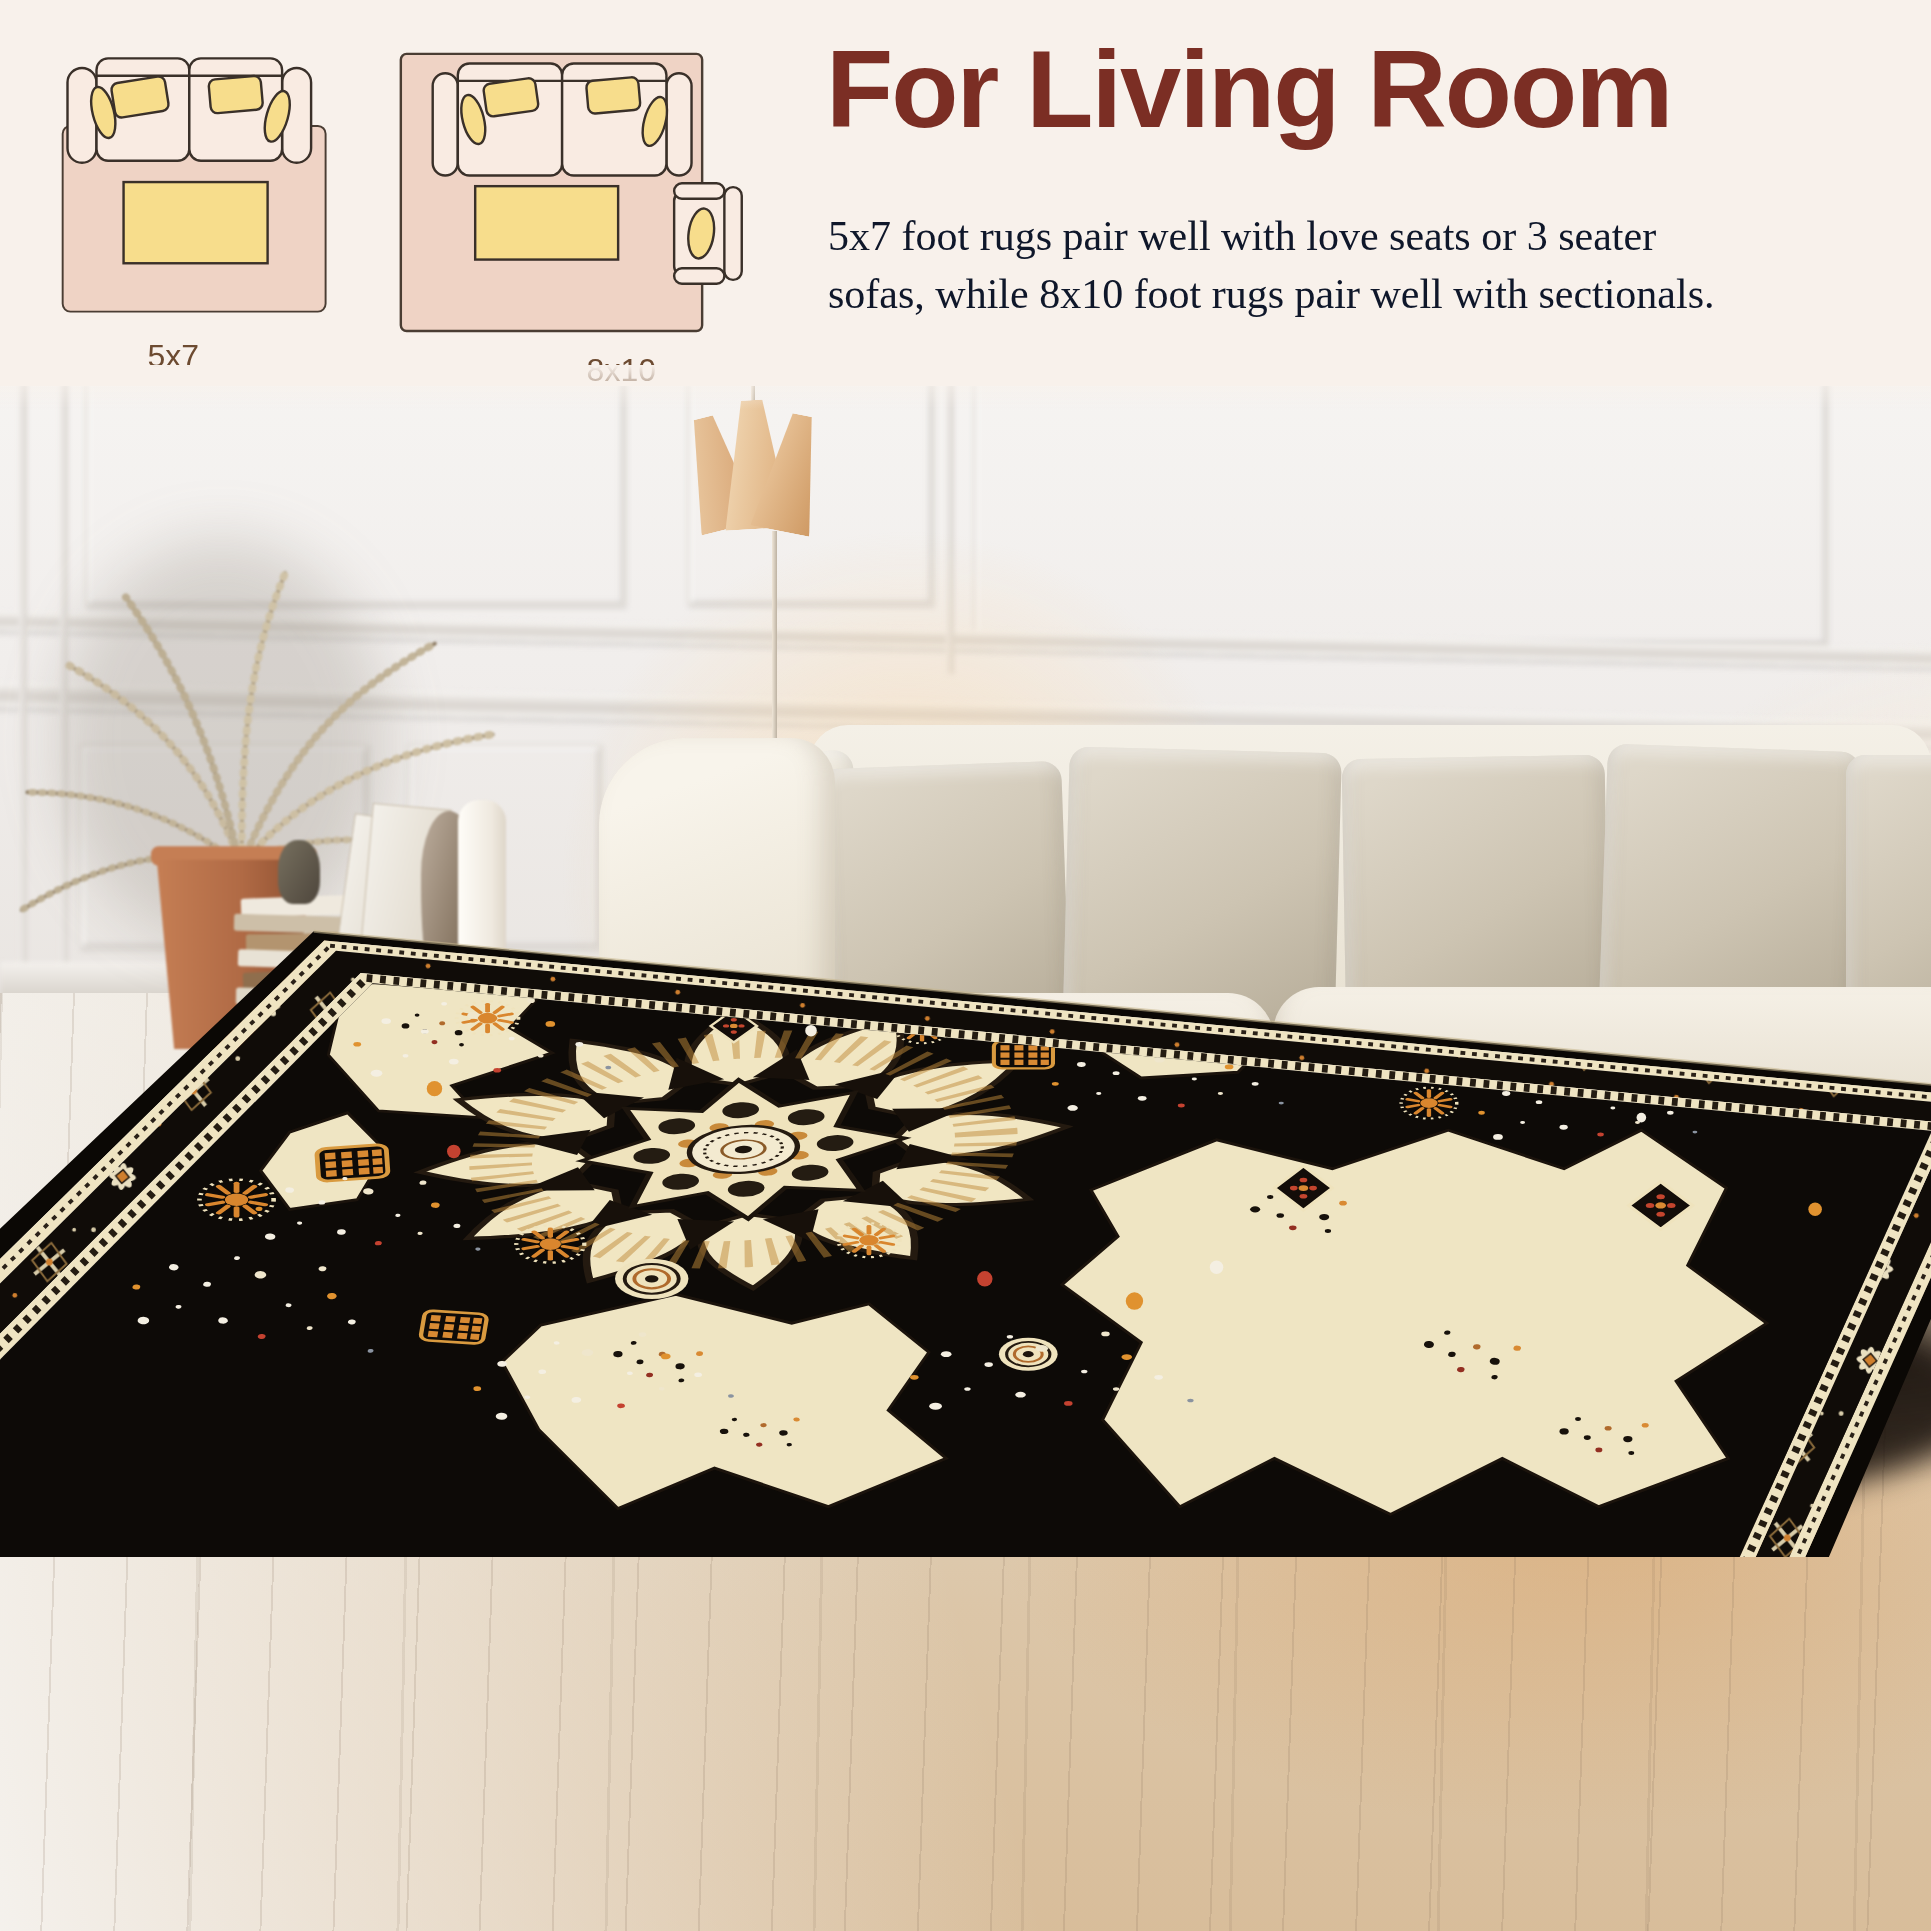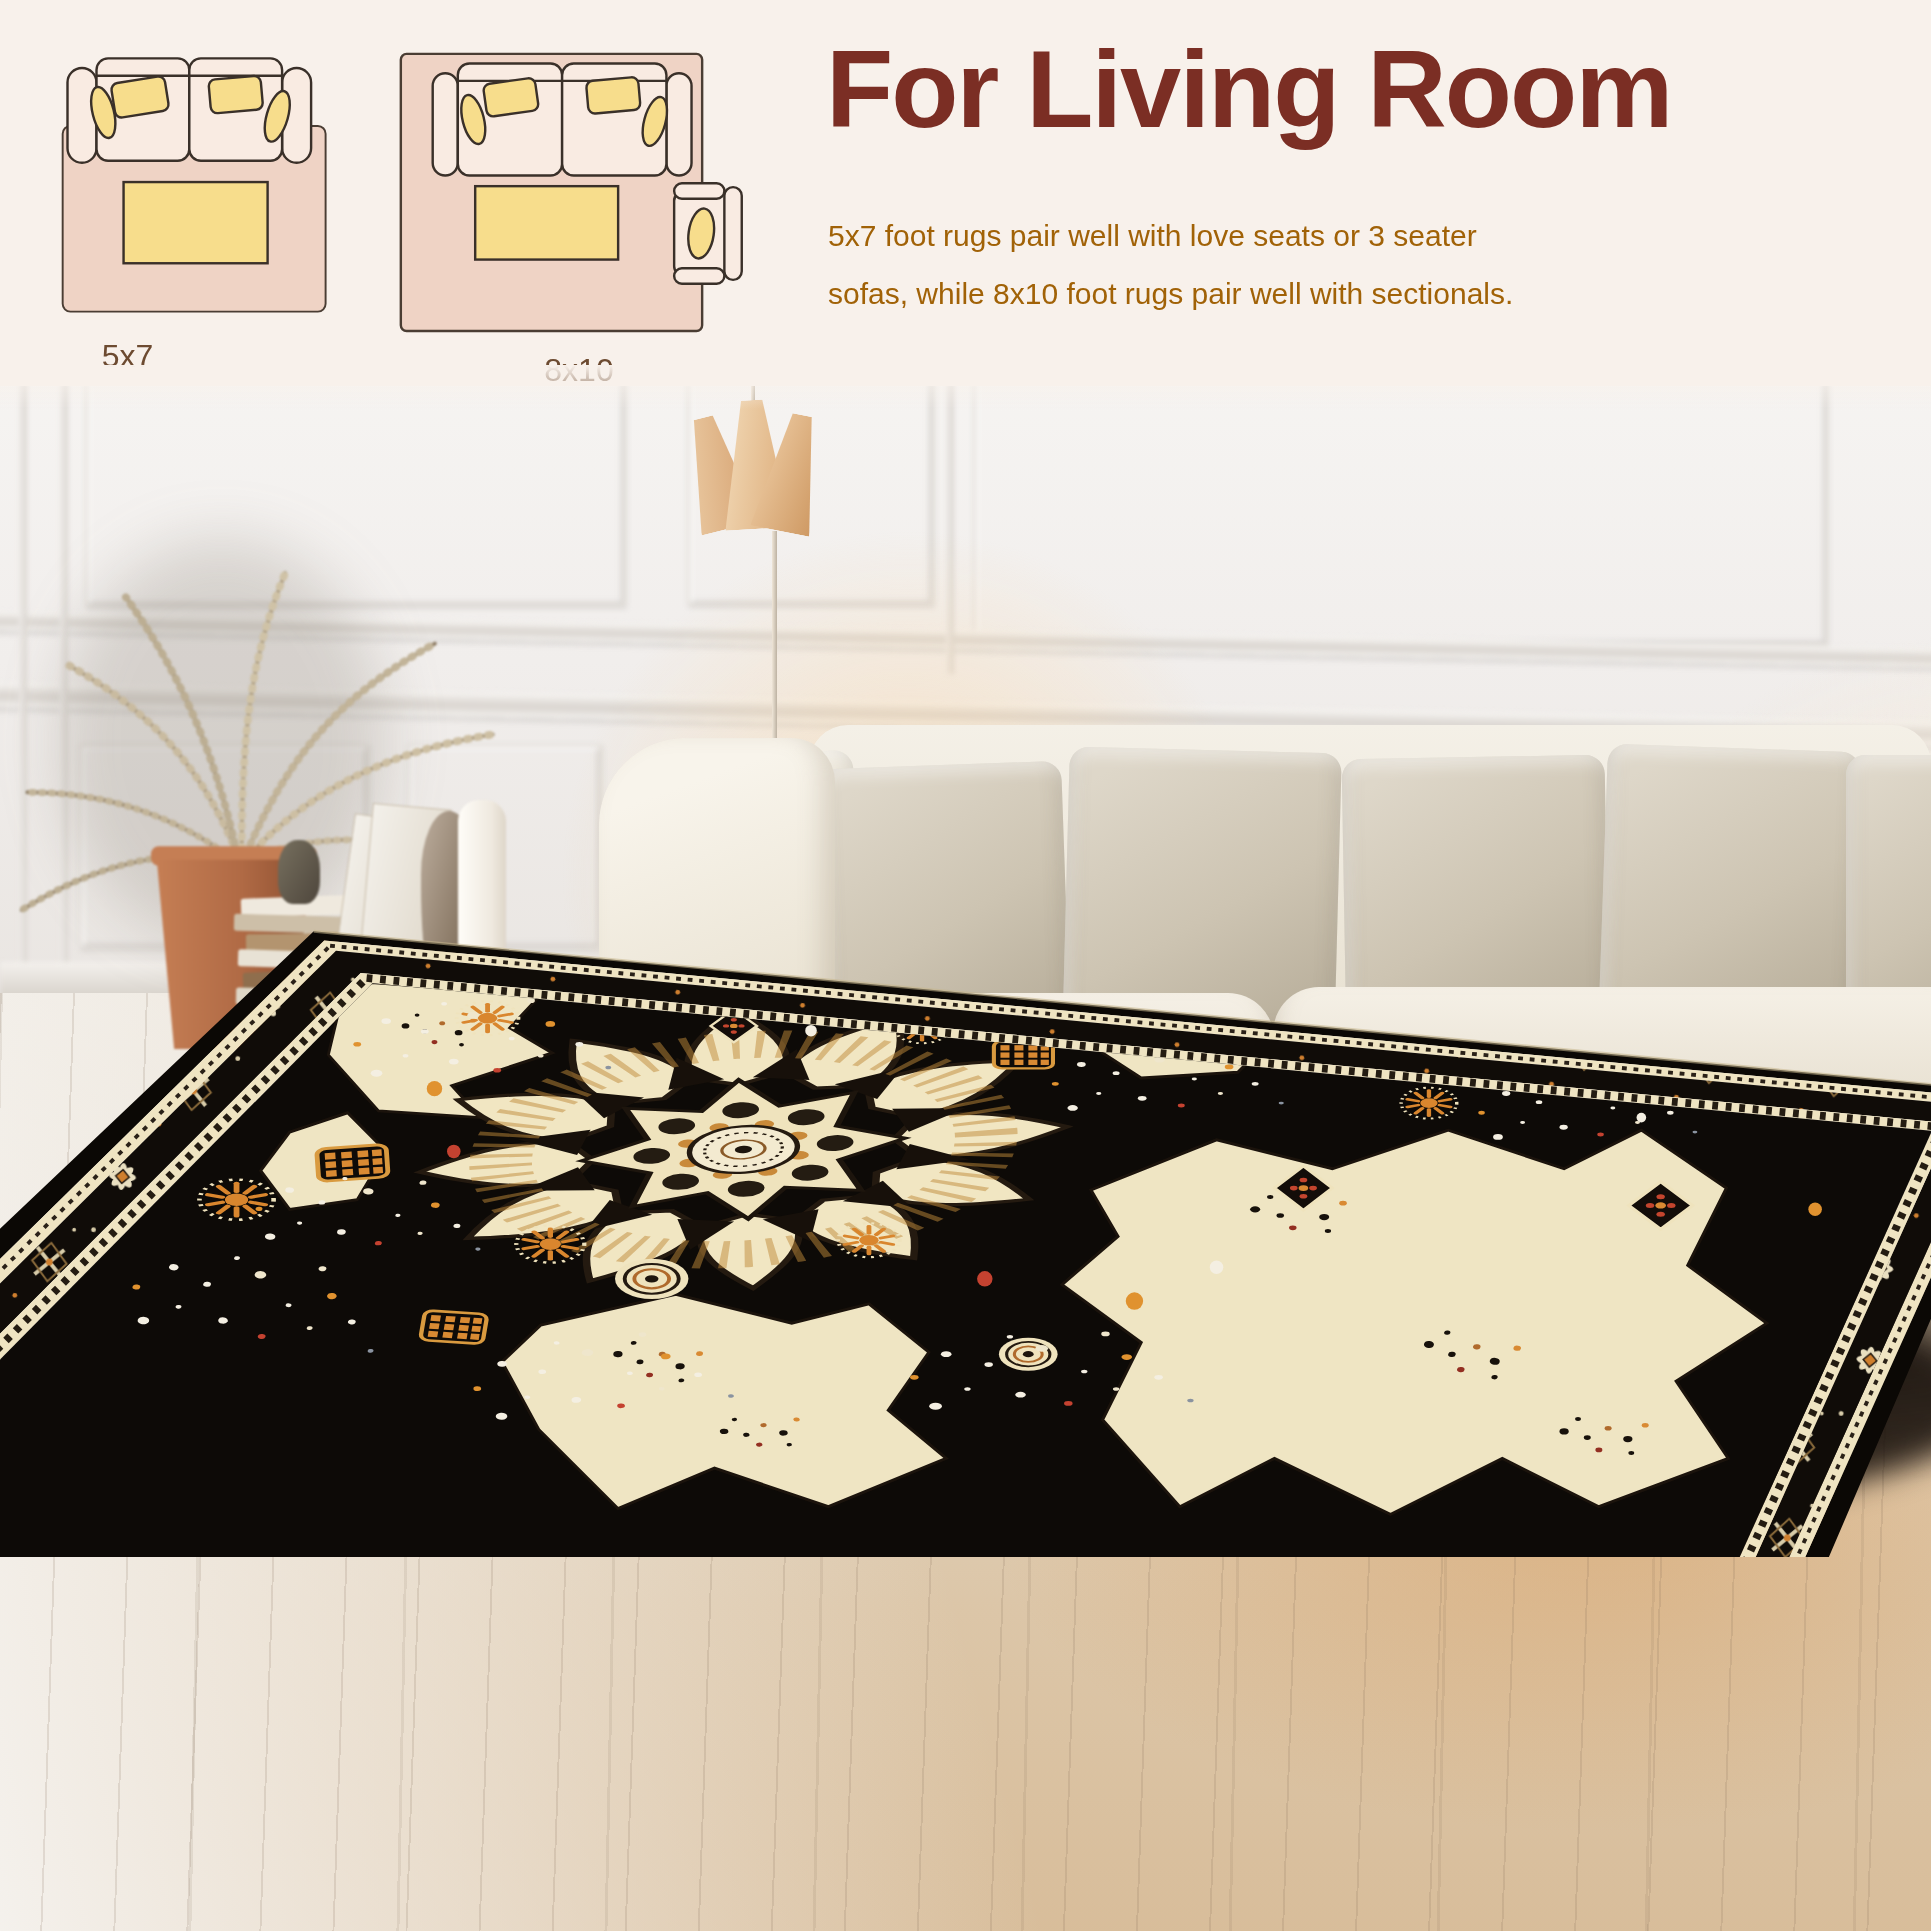"5x7 foot rugs pair well" .desc { color: #a16207 -> #0f172a; font-family: none -> Liberation Serif, serif; font-size: 30px -> 42px }
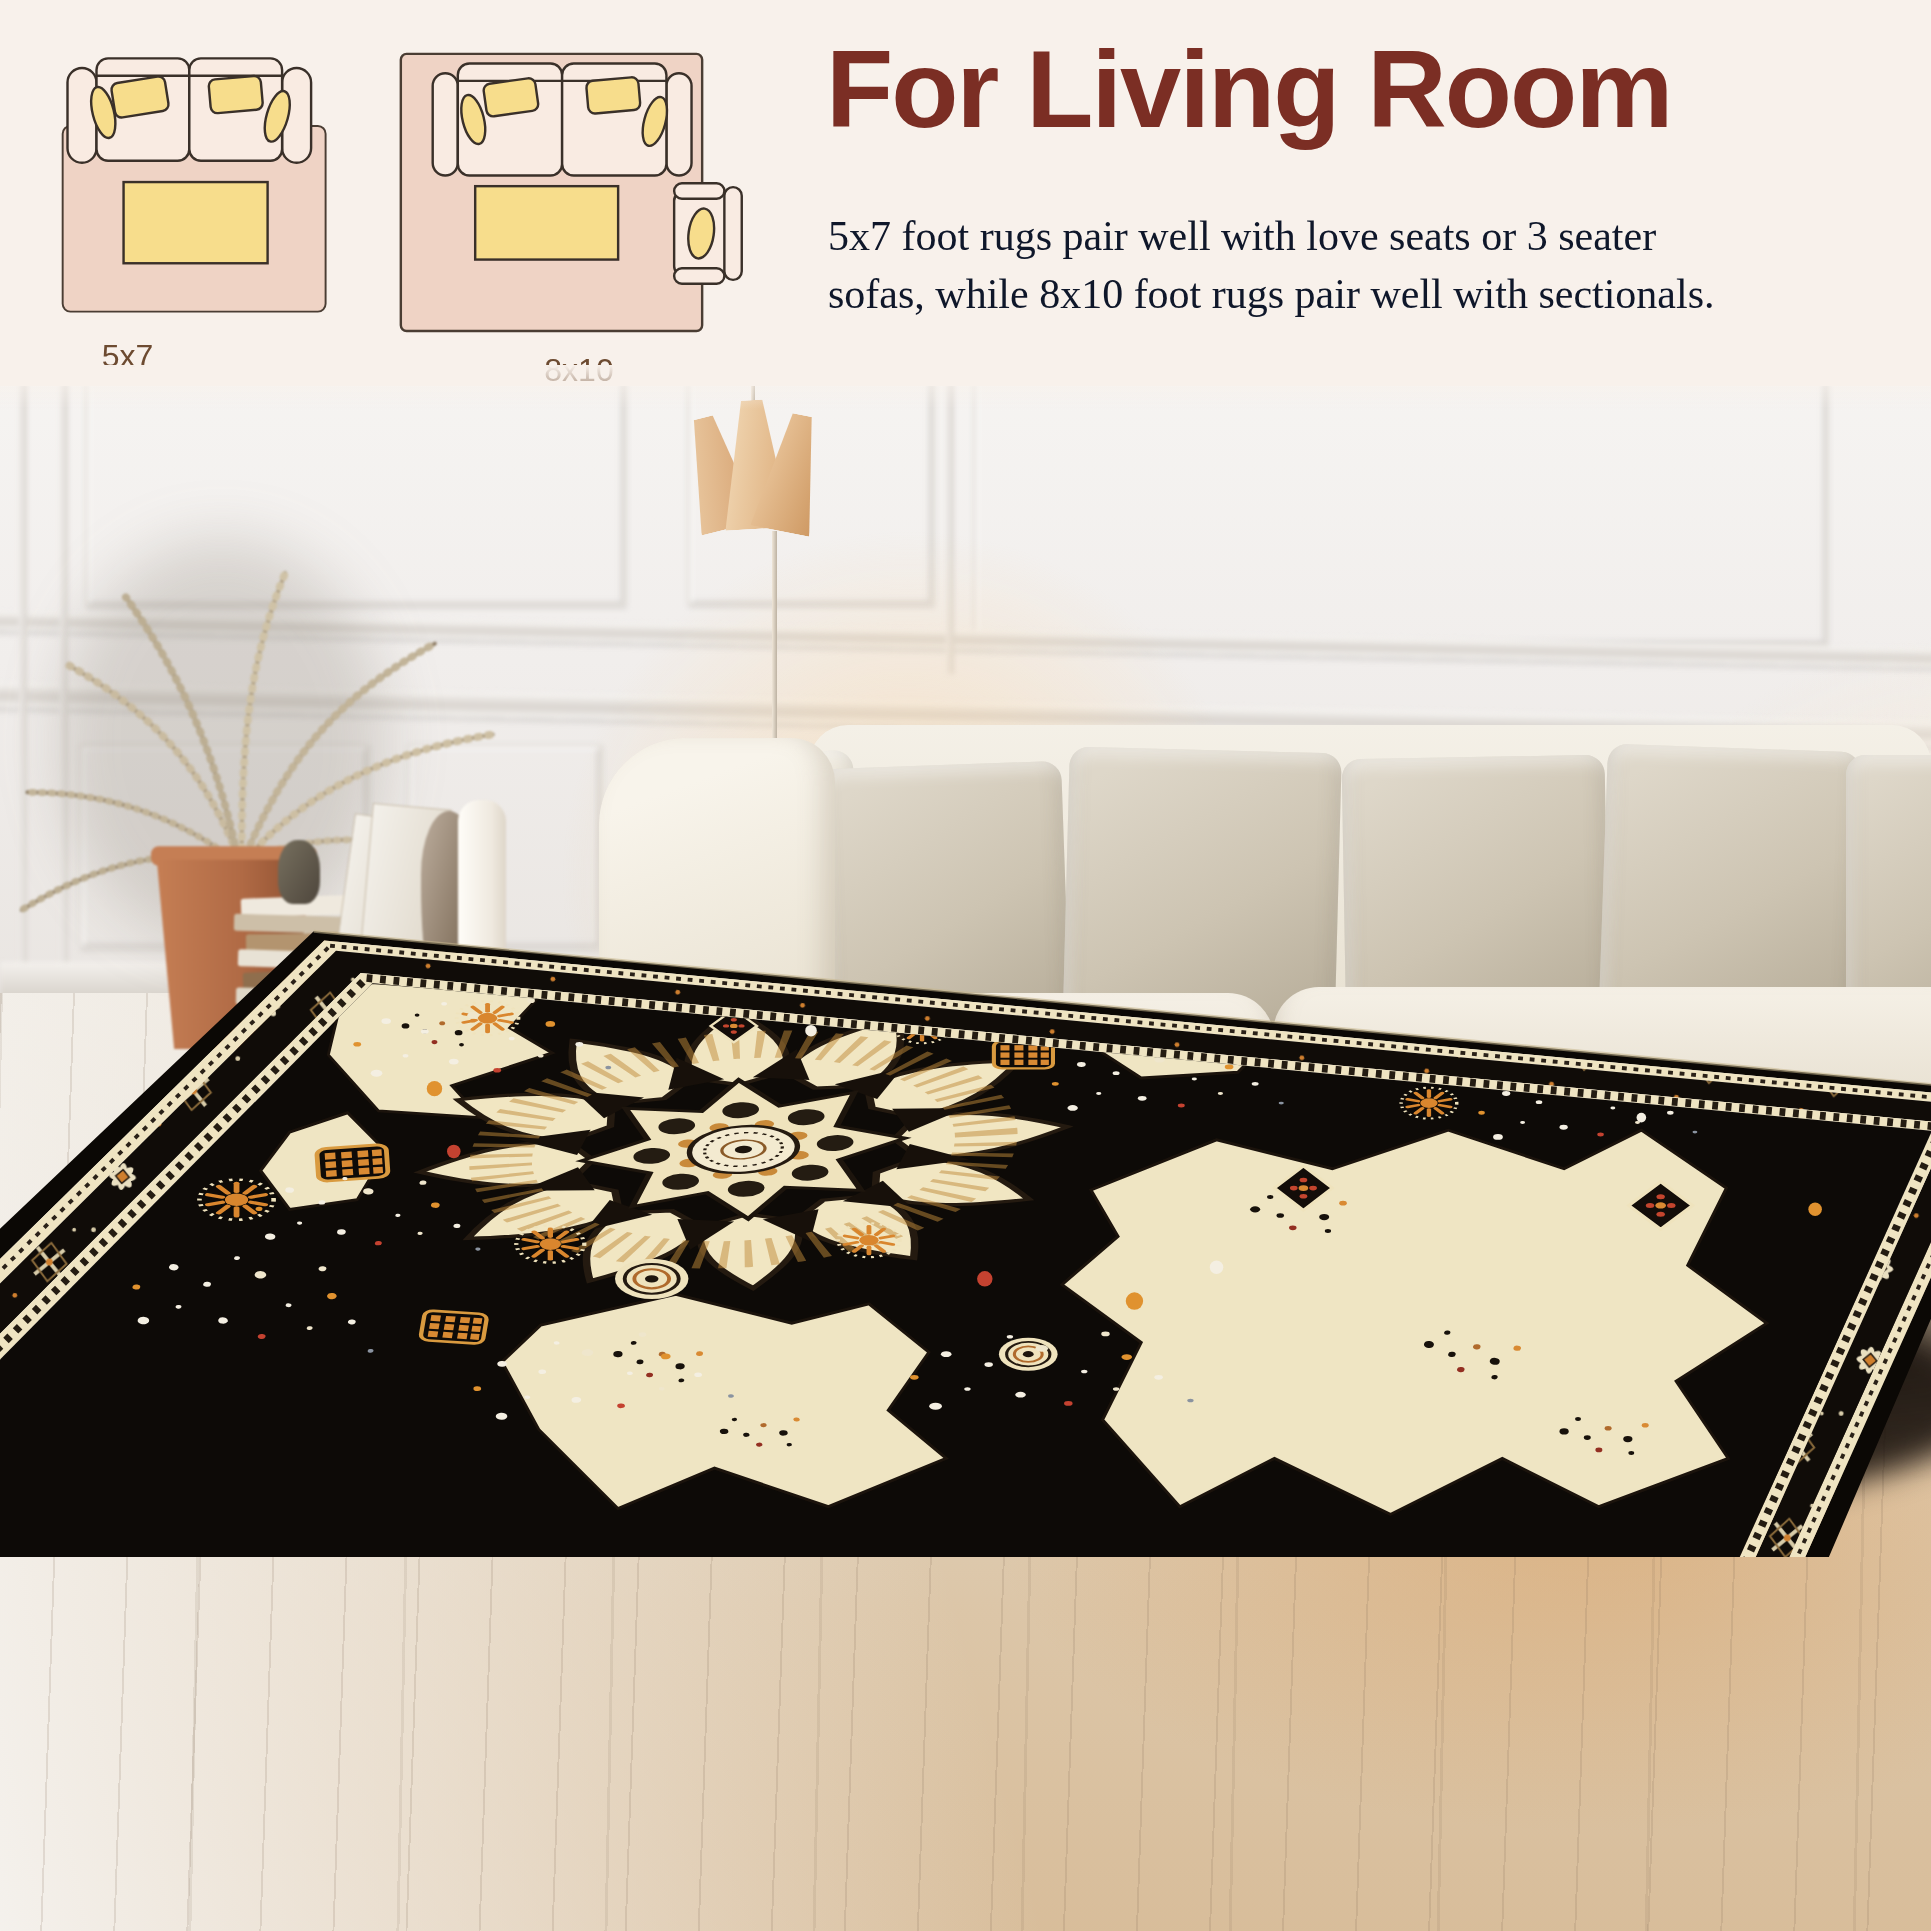"5x7" .diag-label { text-align: center -> right }
